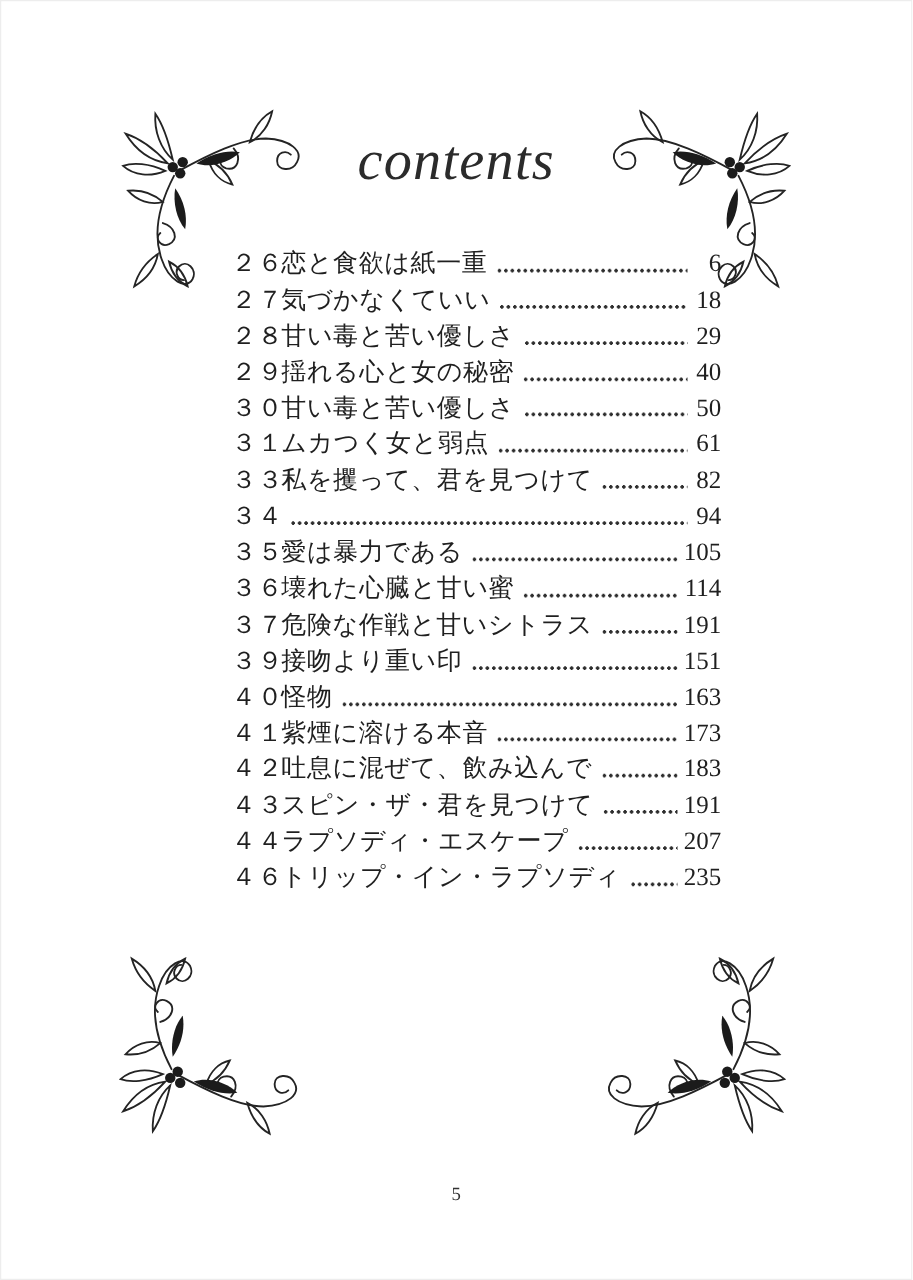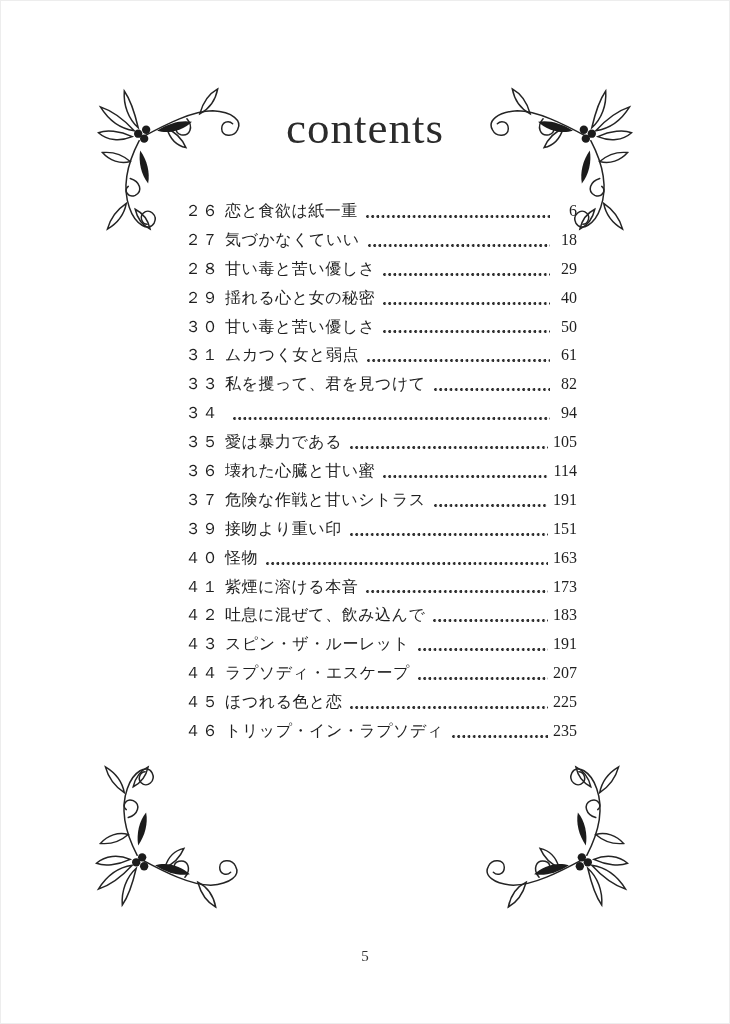"contents" .heading { font-style: none -> italic }
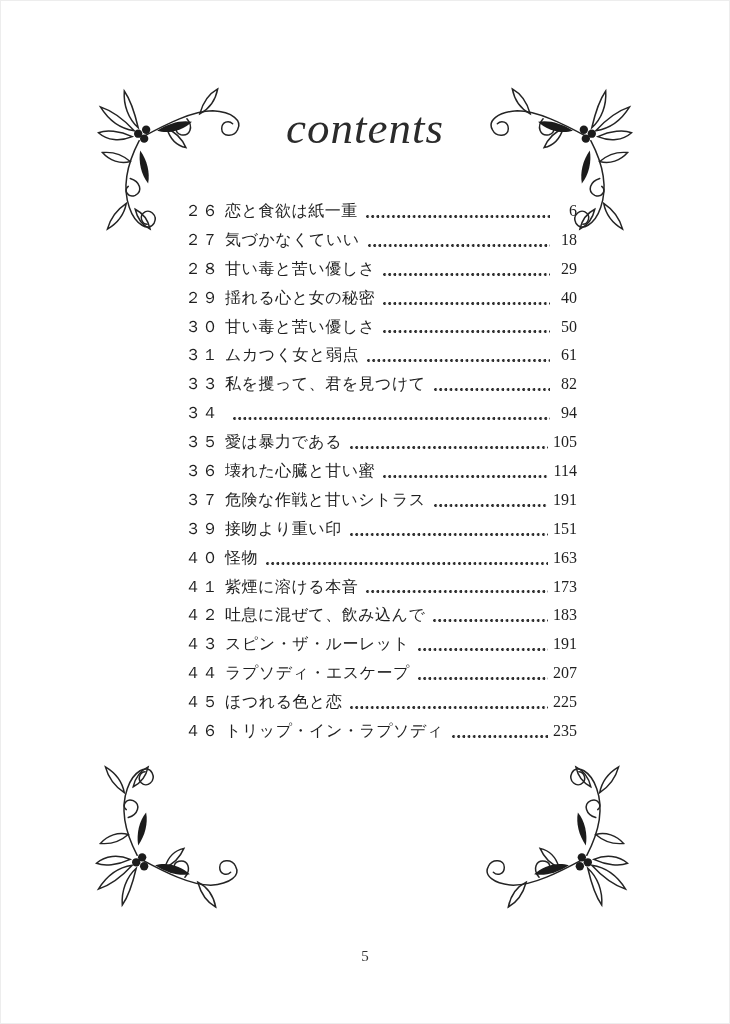"２６" .row { font-size: 16px -> 20px }
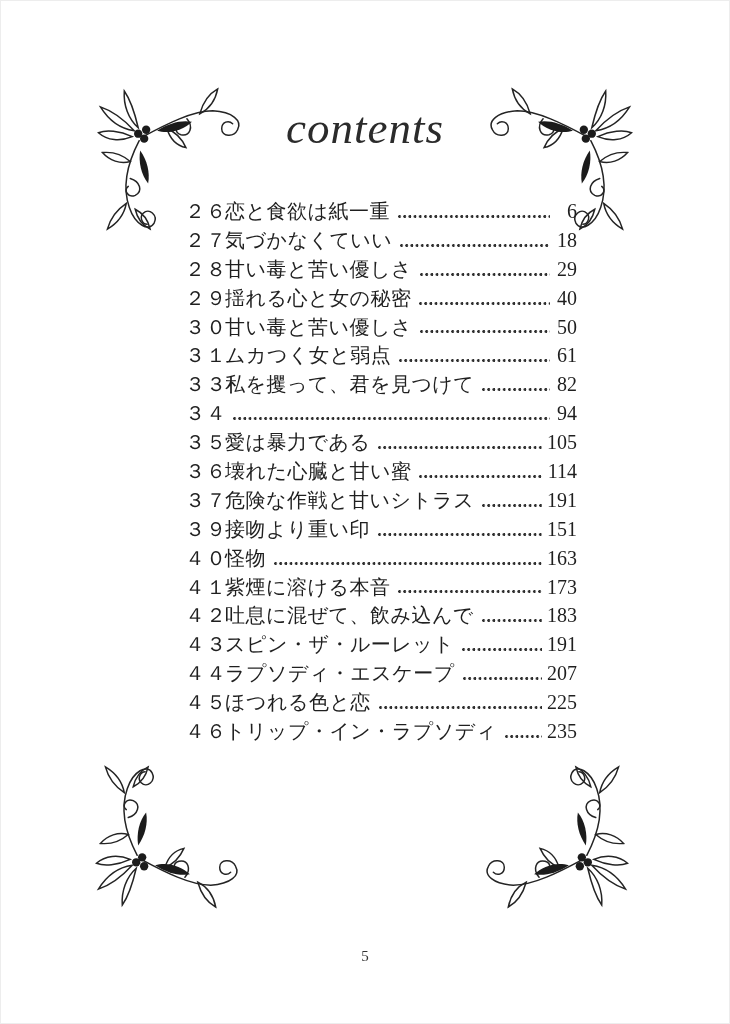"スピン・ザ・ルーレット" span.title { text: ルーレット -> 君を見つけて }
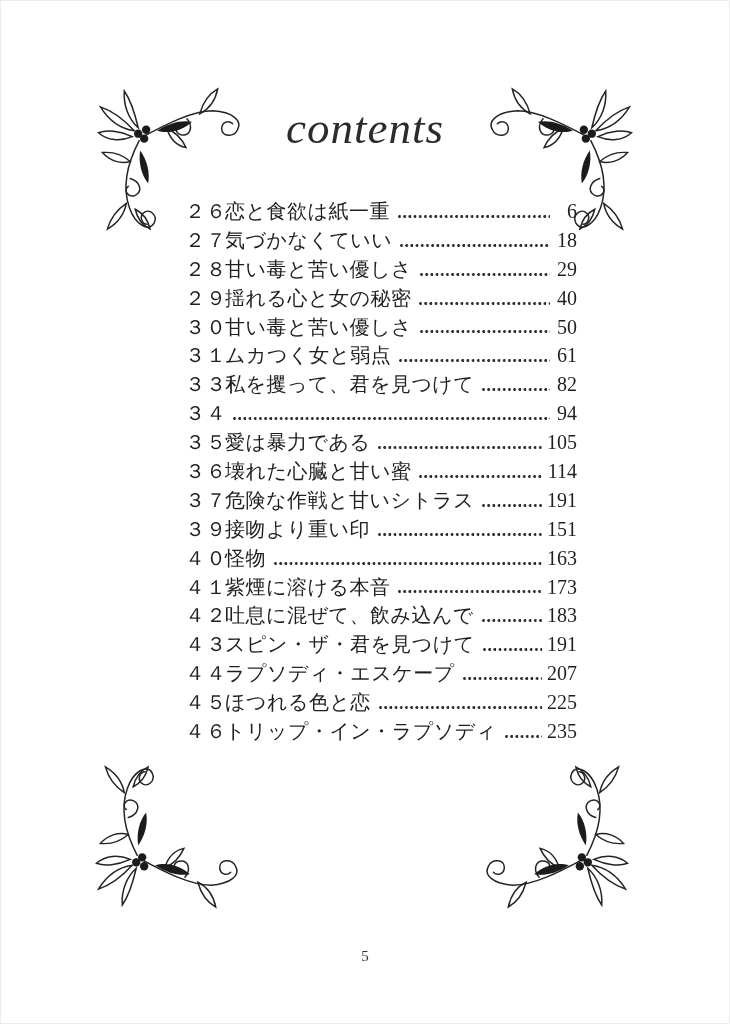"４５" div.row { html: <div> <span>４５</span> <span>ほつれる色と恋</span> <span></span> <span>225</span> </div> -> none }
